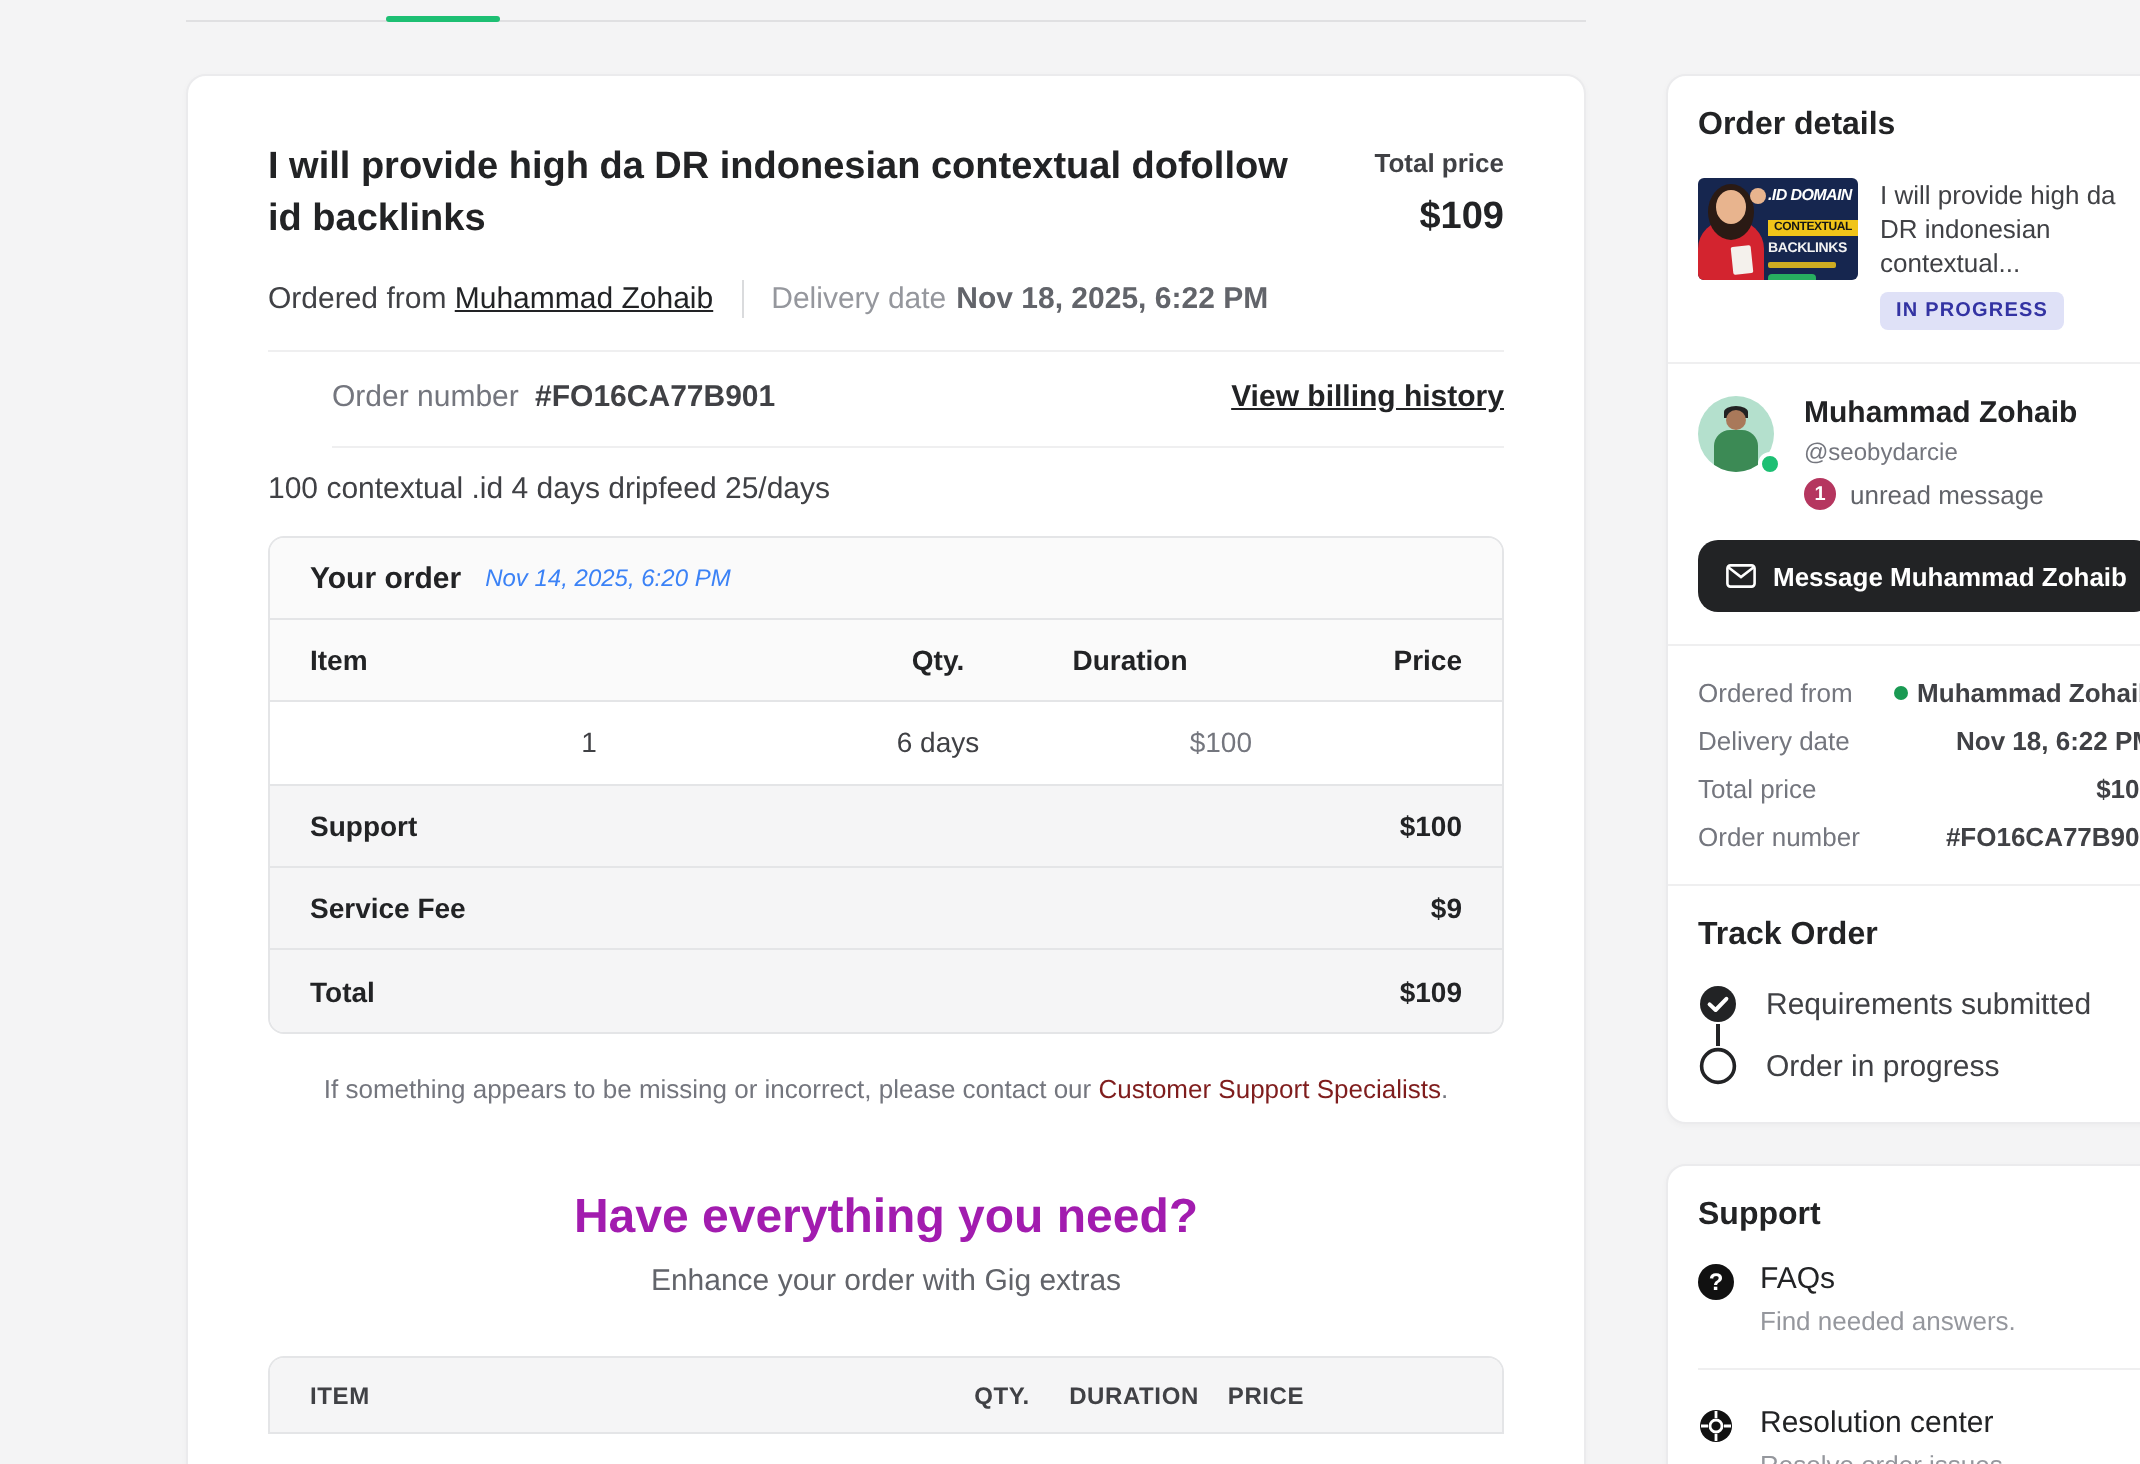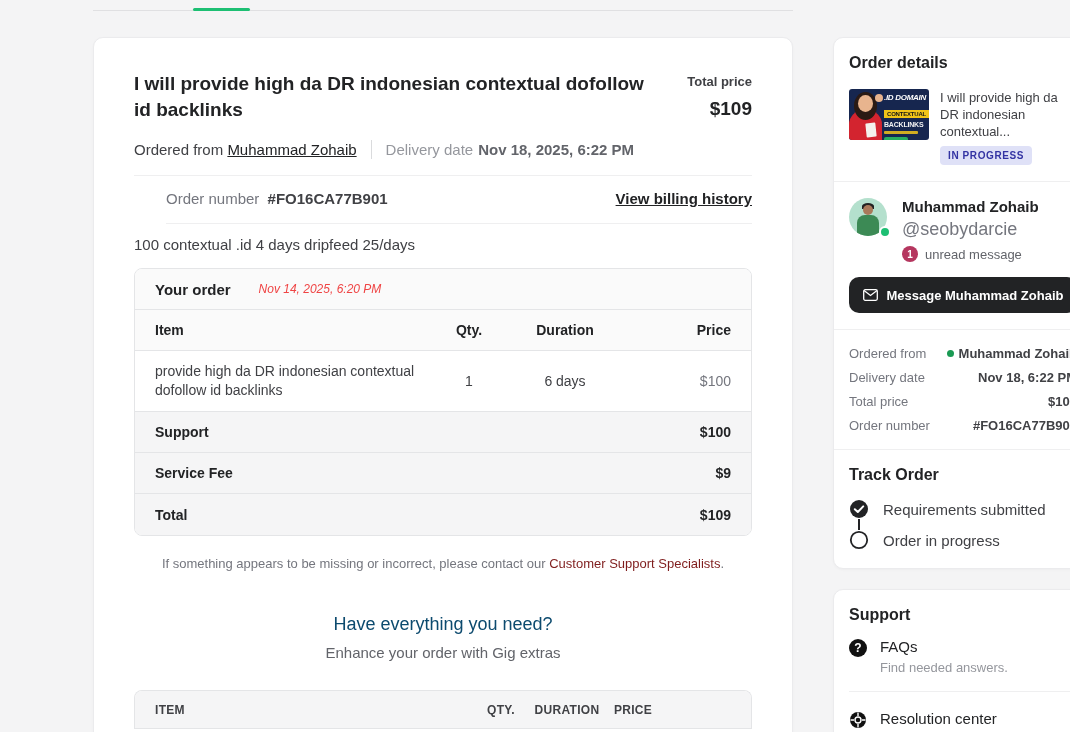"@seobydarcie" .seller-handle { font-size: 18px -> 12px }
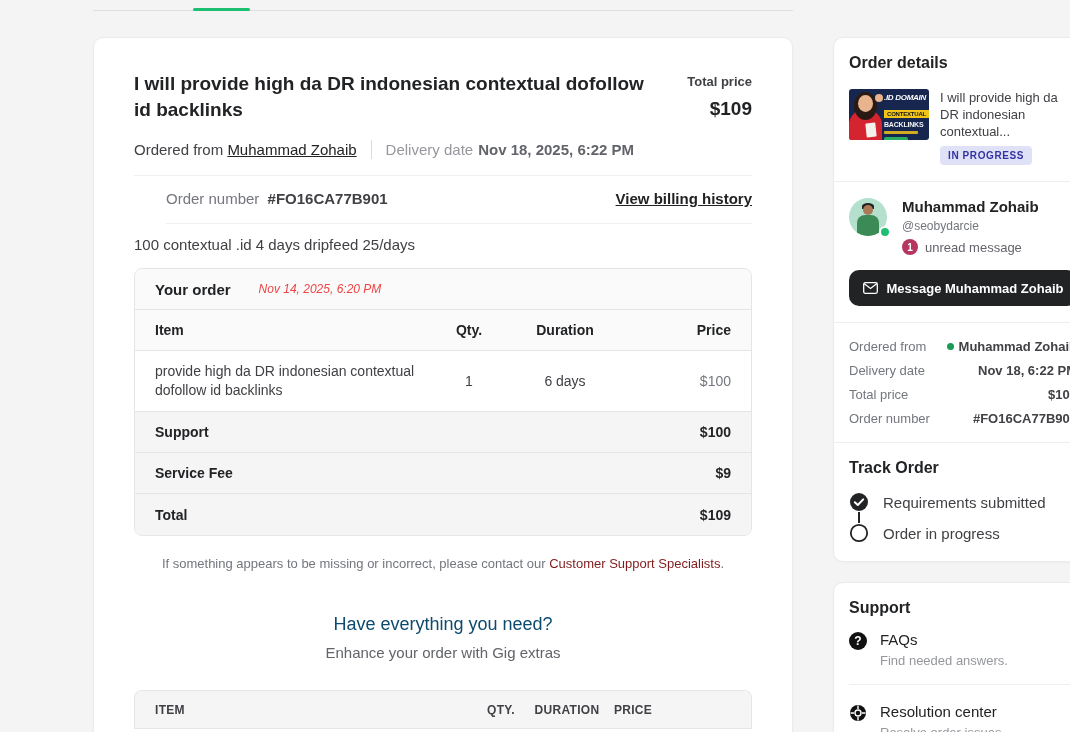"Nov 14, 2025, 6:20 PM" .ot-date { color: #ef4444 -> #3b82f6; margin-left: 28px -> 12px }
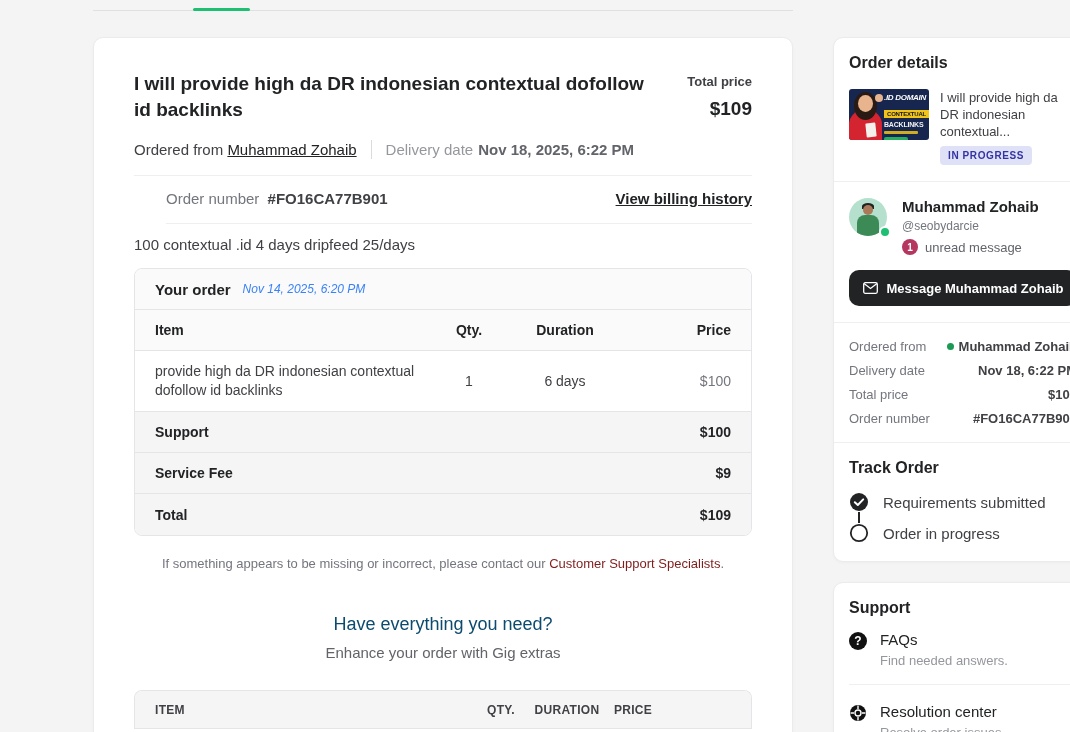"provide high da DR indonesian" span { html: <span>provide high da DR indonesian contextual dofollow id backlinks</span> -> none }
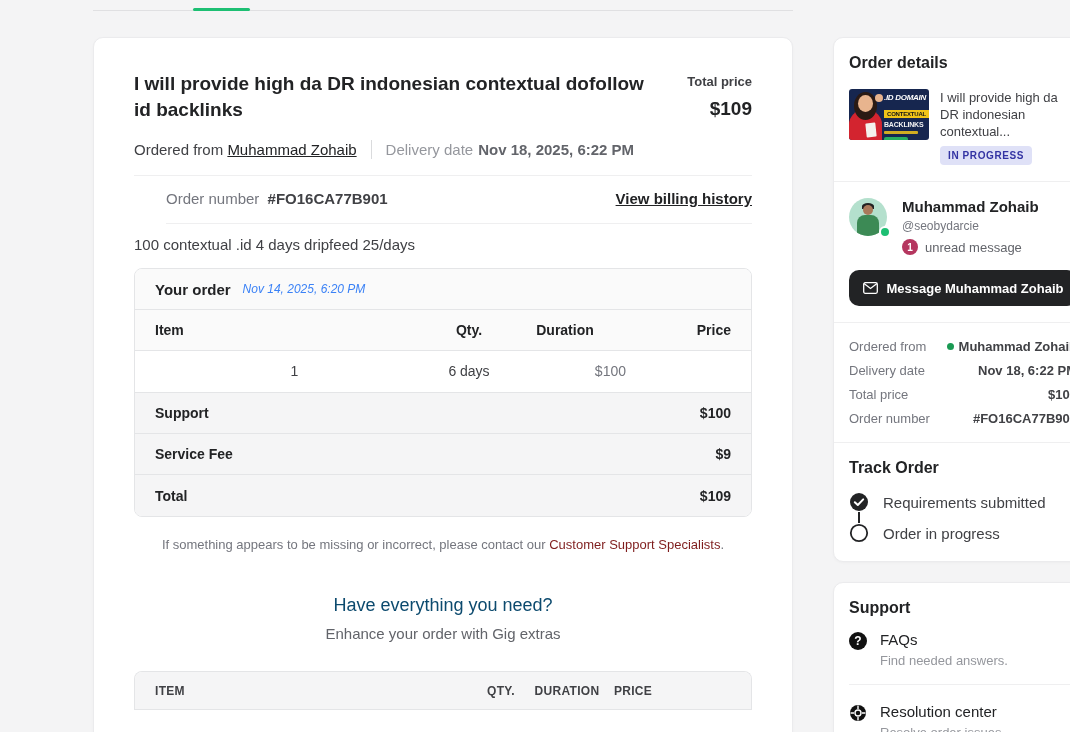"Have everything you need?" .upsell-title { color: #0c4a6e -> #a21caf; font-size: 18px -> 24px; font-weight: 400 -> 700 }
